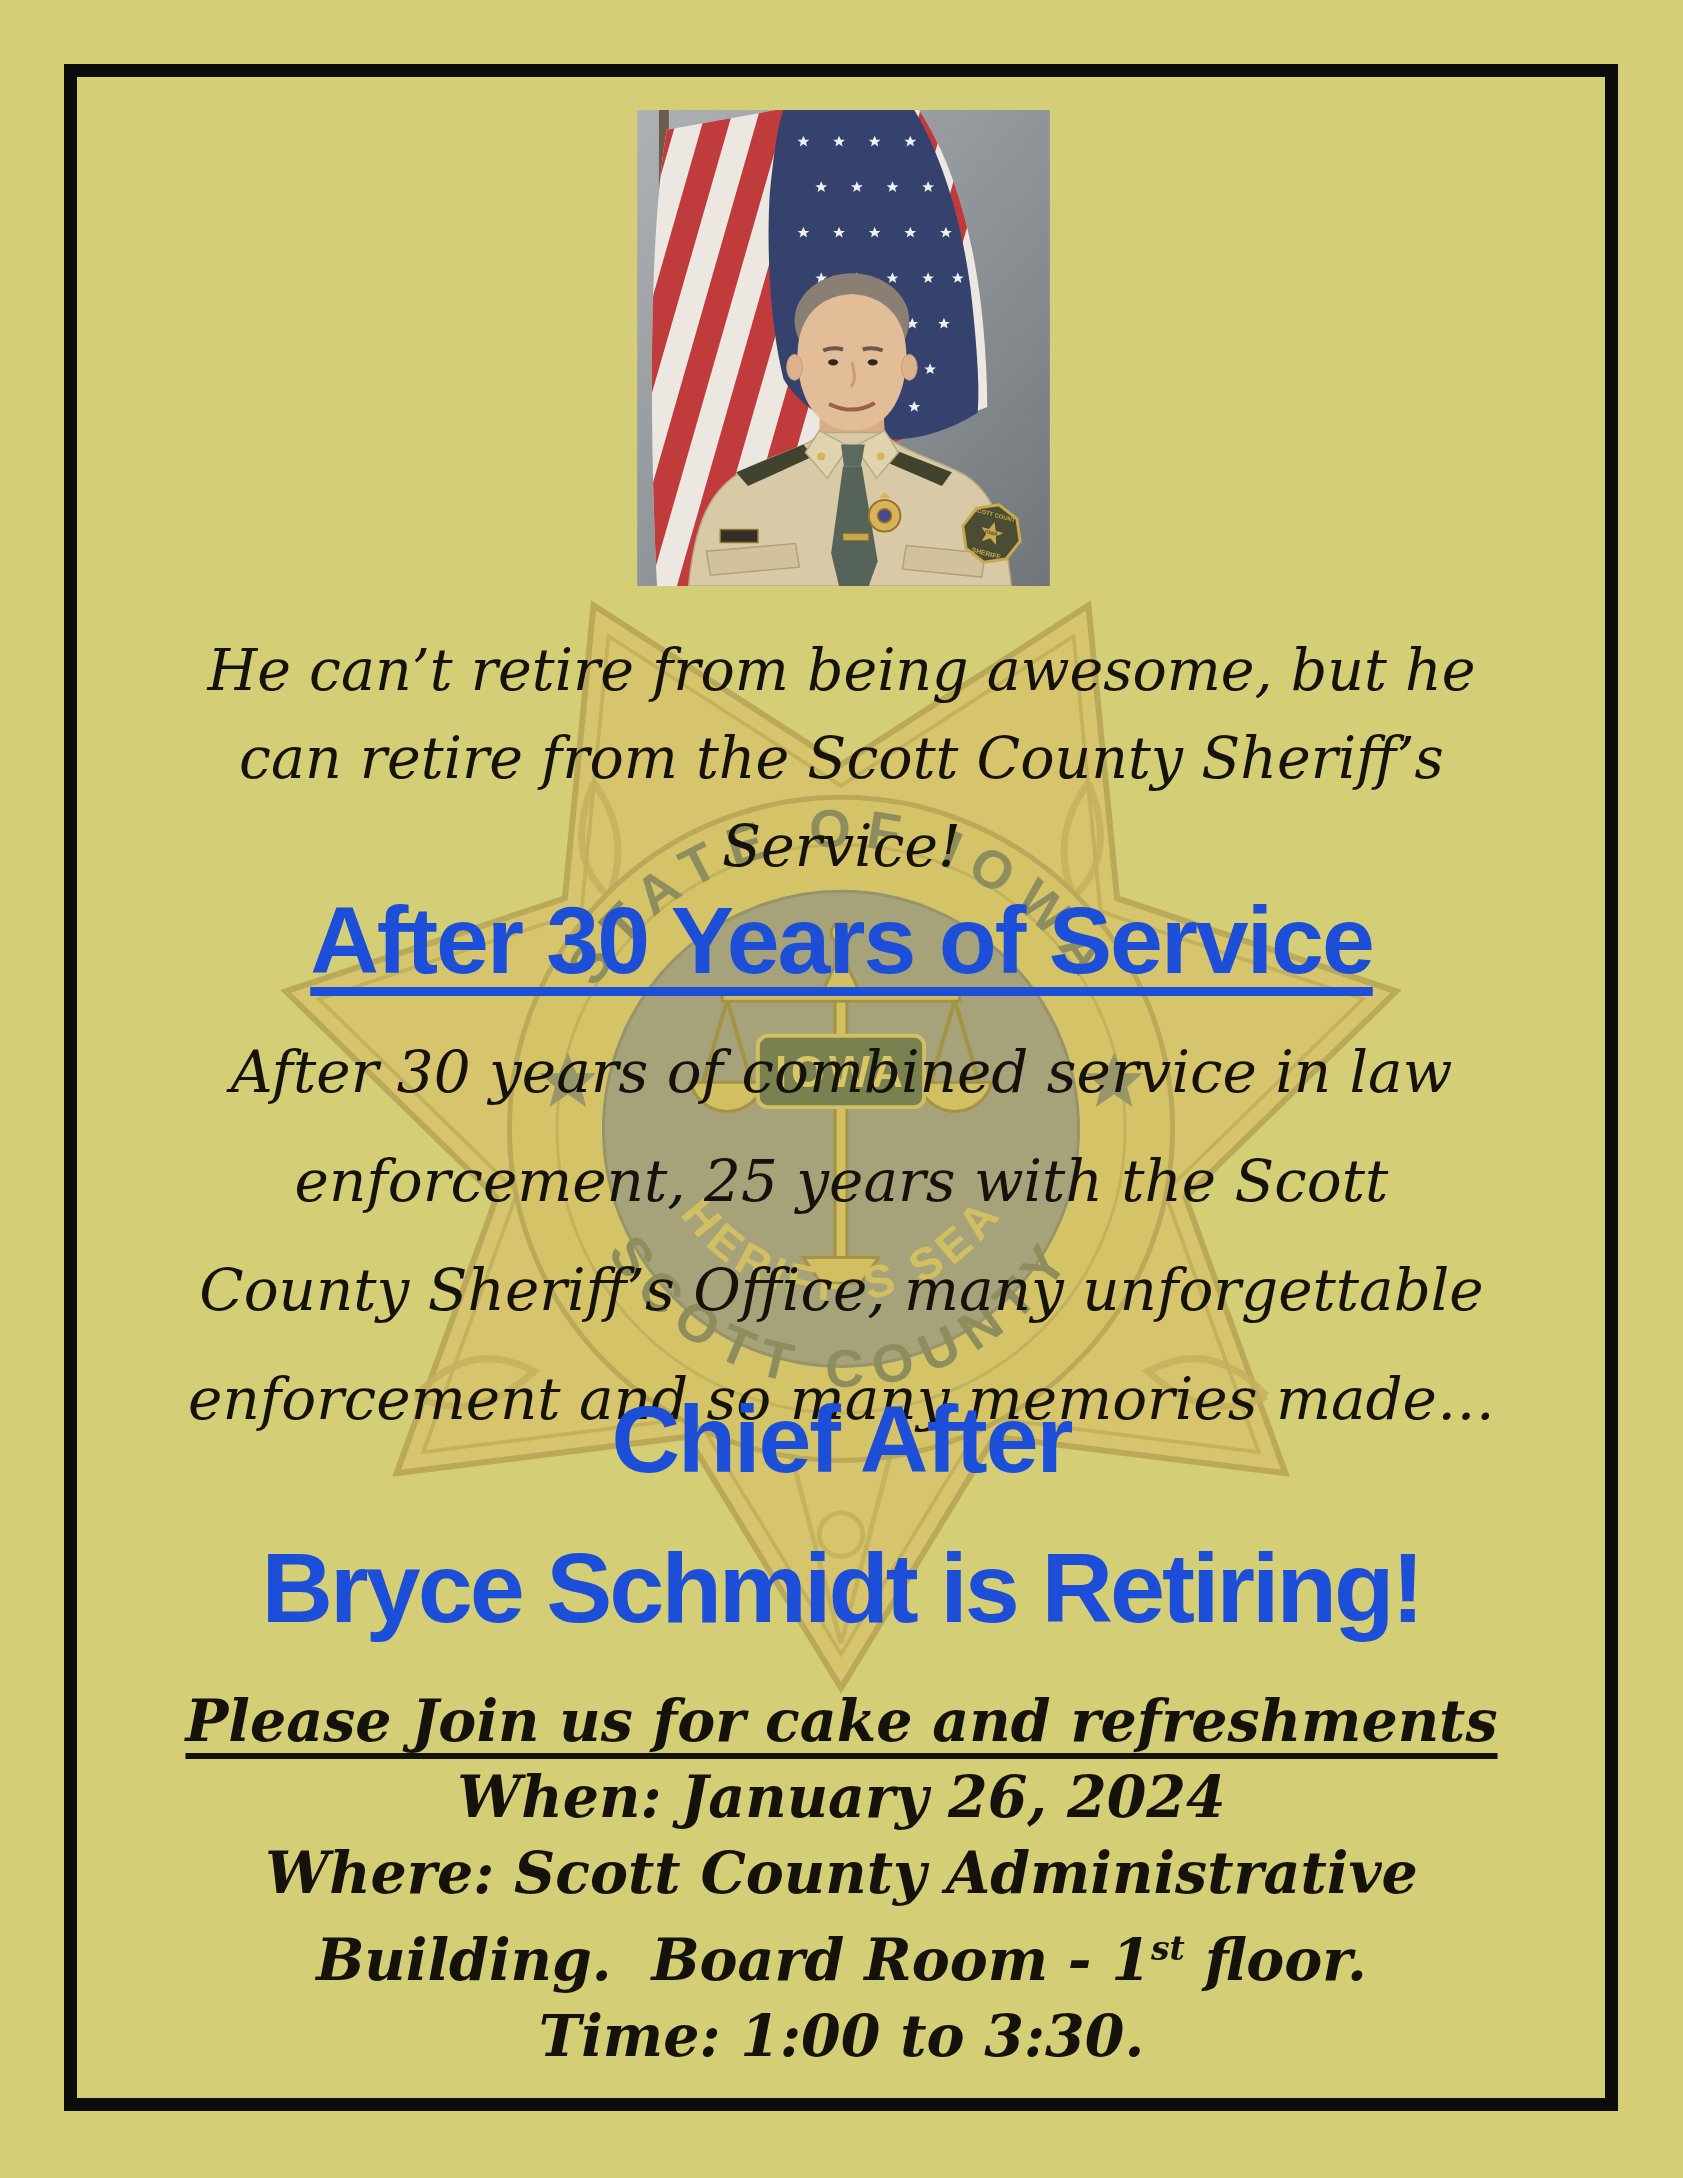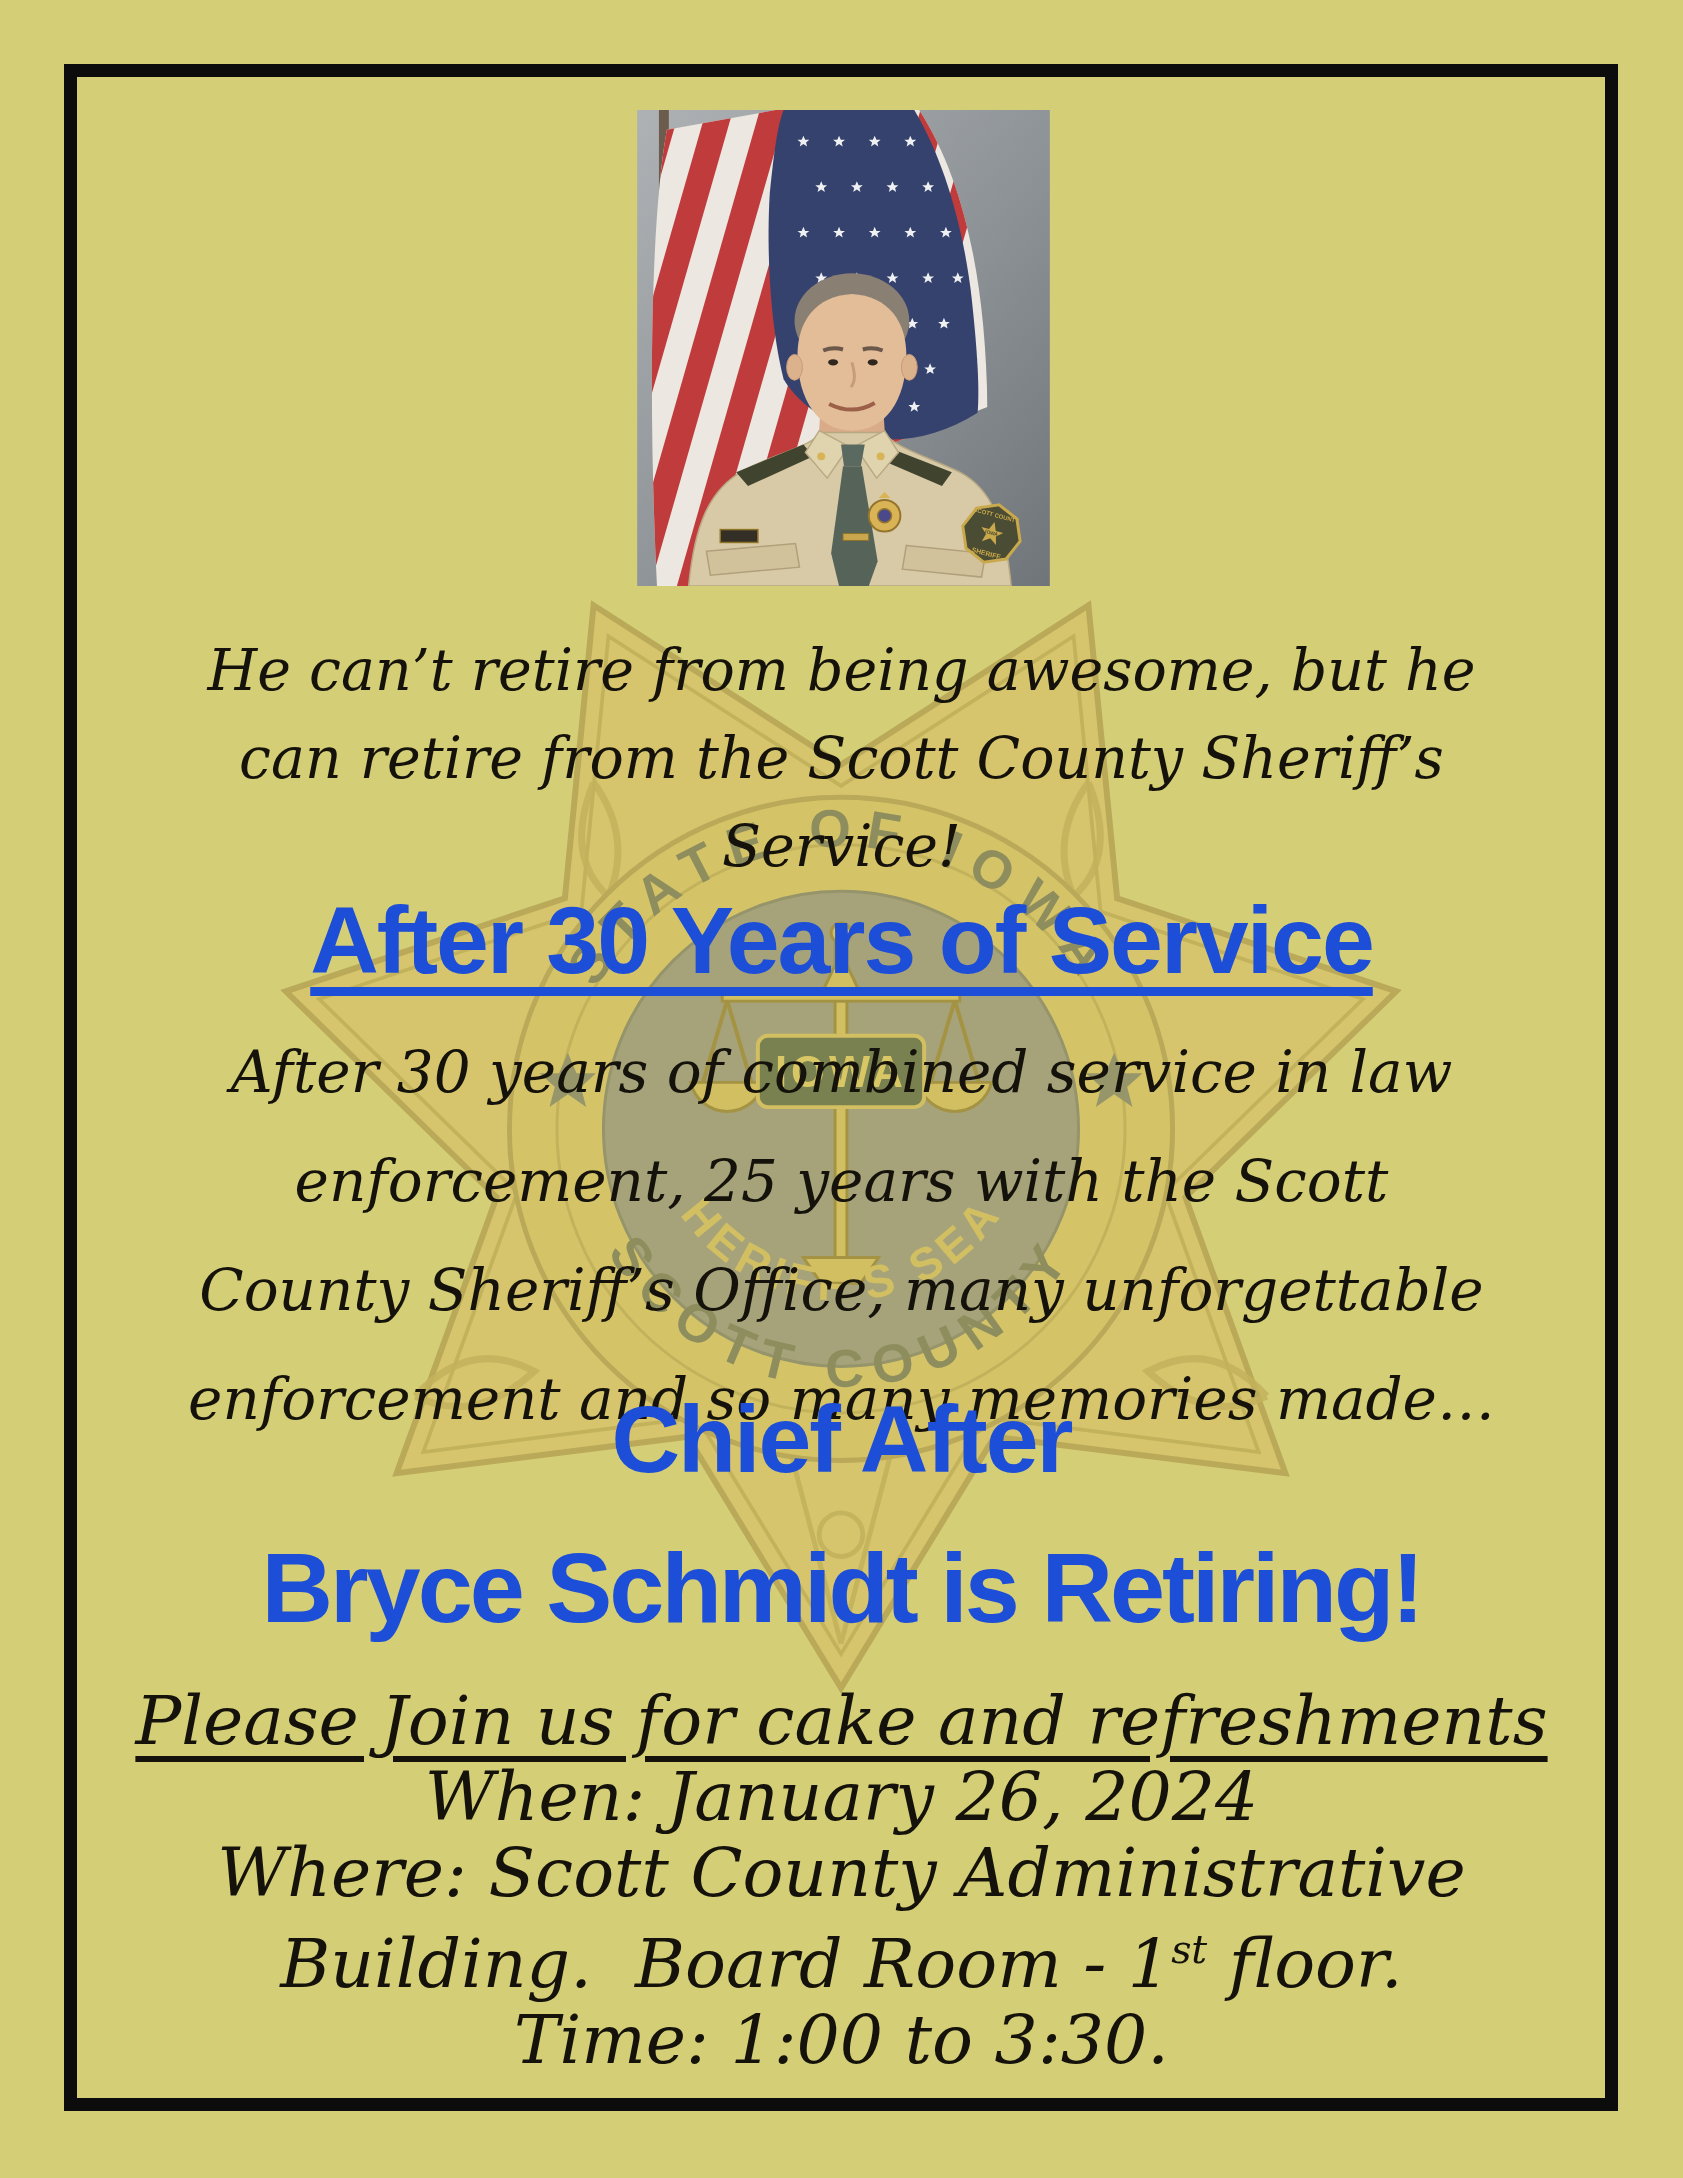"Please Join us for cake" #invitation { font-size: 68px -> 57px; font-weight: none -> bold }
